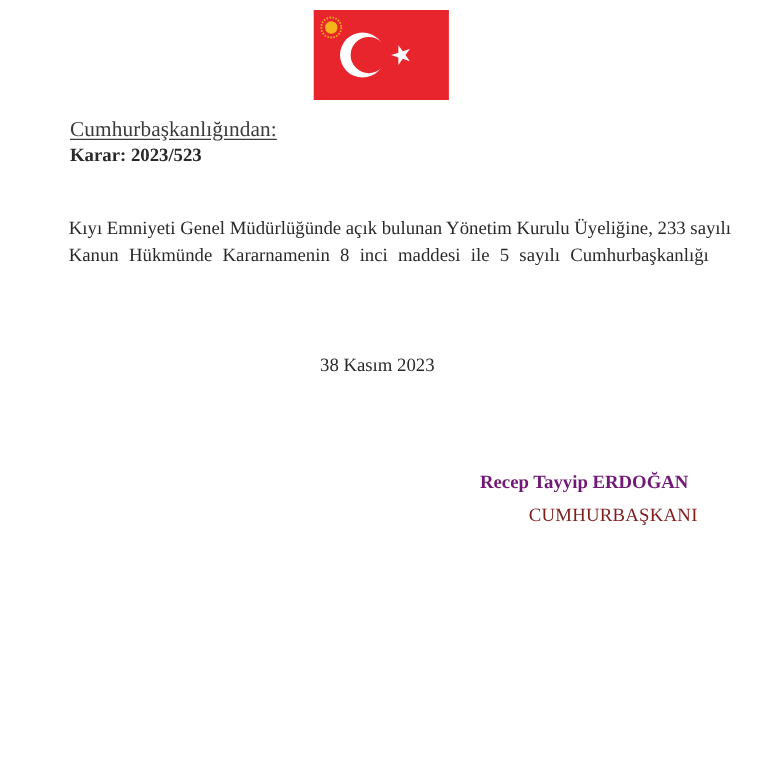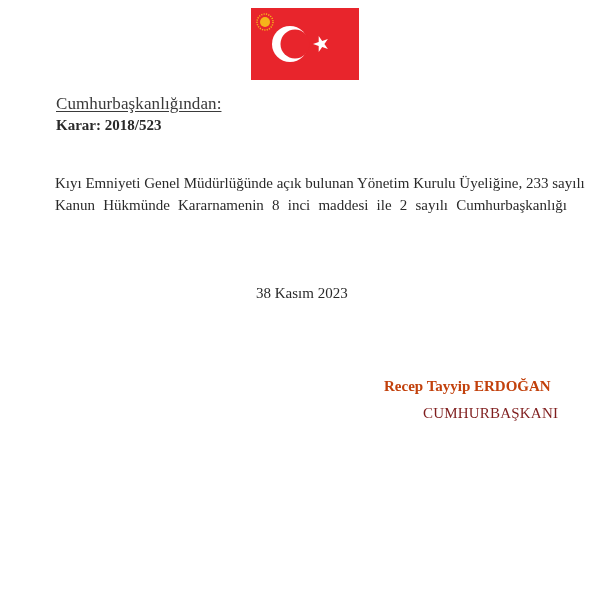"Karar: 2018/523" div.decision { text: 2018/523 -> 2023/523 }
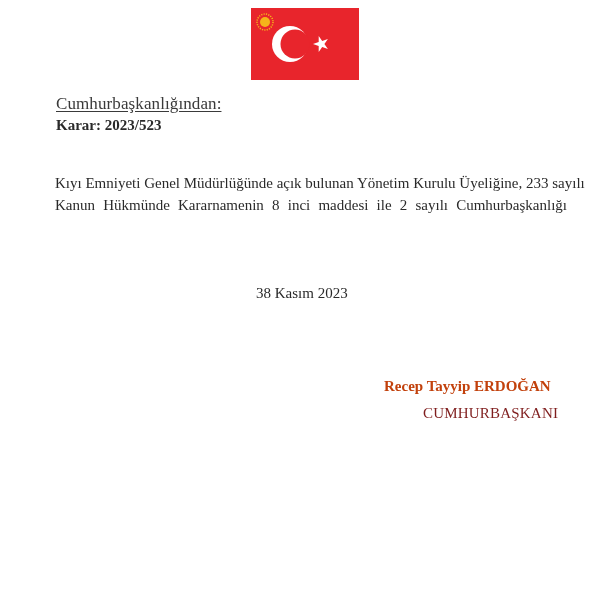"Kanun Hükmünde Kararnamenin 8 inci" span.line { text: 2 -> 5 }
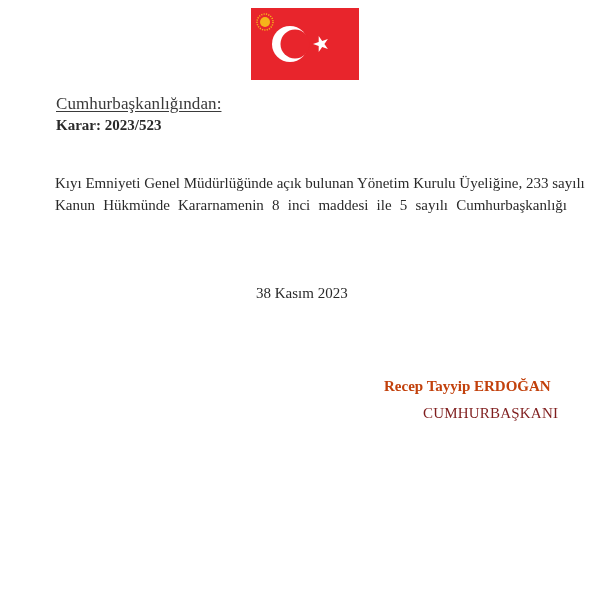"Recep Tayyip ERDOĞAN" .signer { color: #c2410c -> #701a75 }
